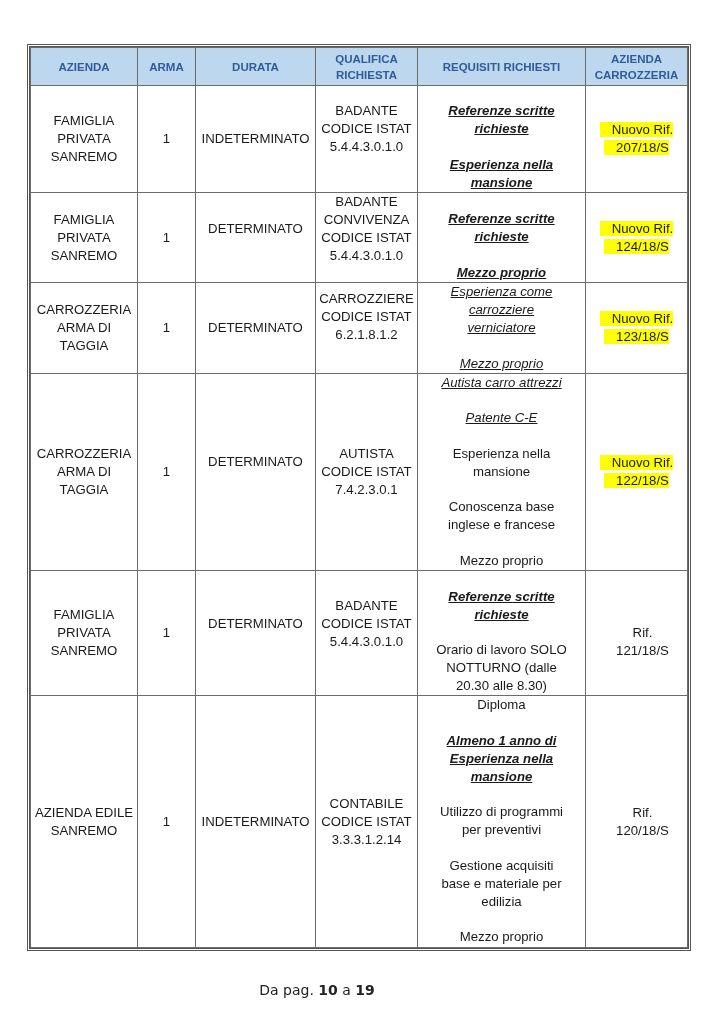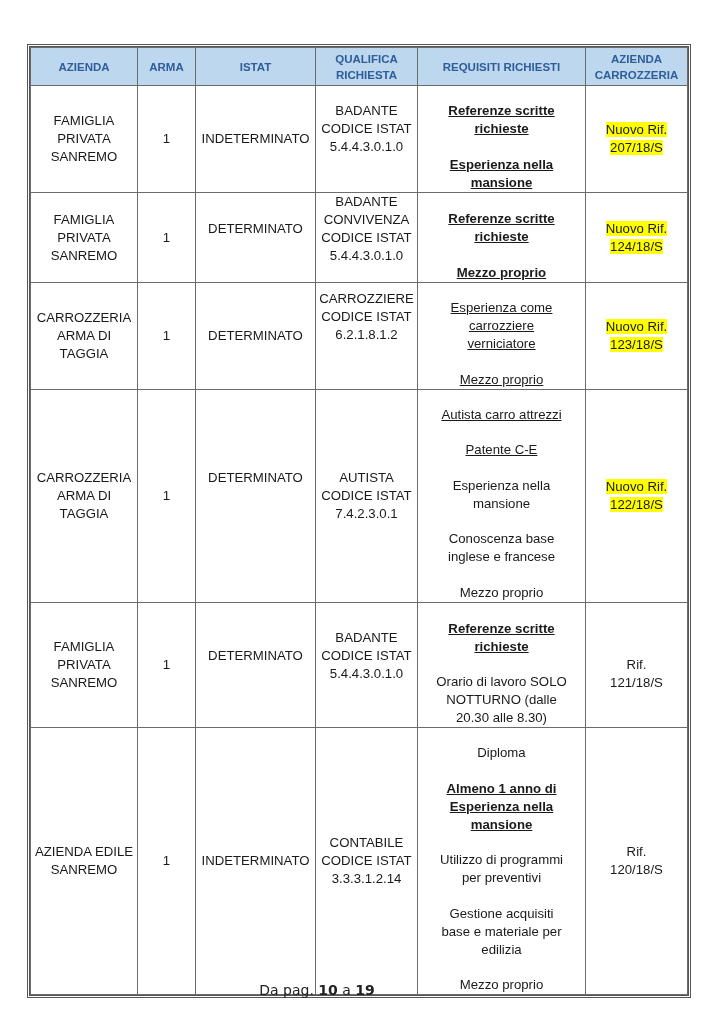"ISTAT" th { text: ISTAT -> DURATA }
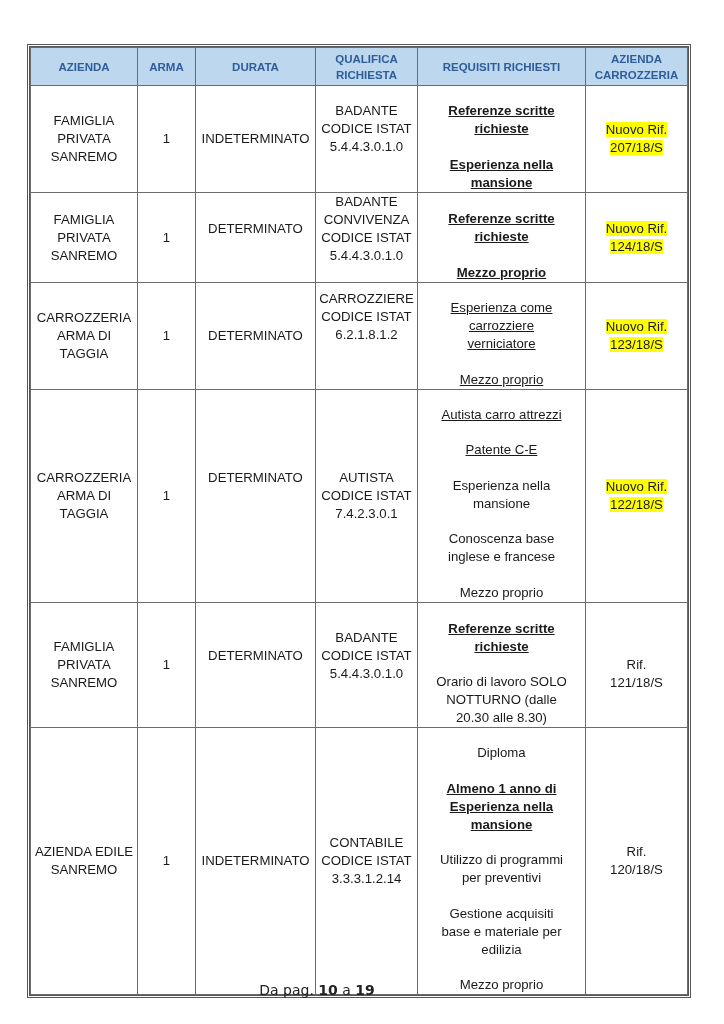"Referenze scritte" .u { font-style: none -> italic }
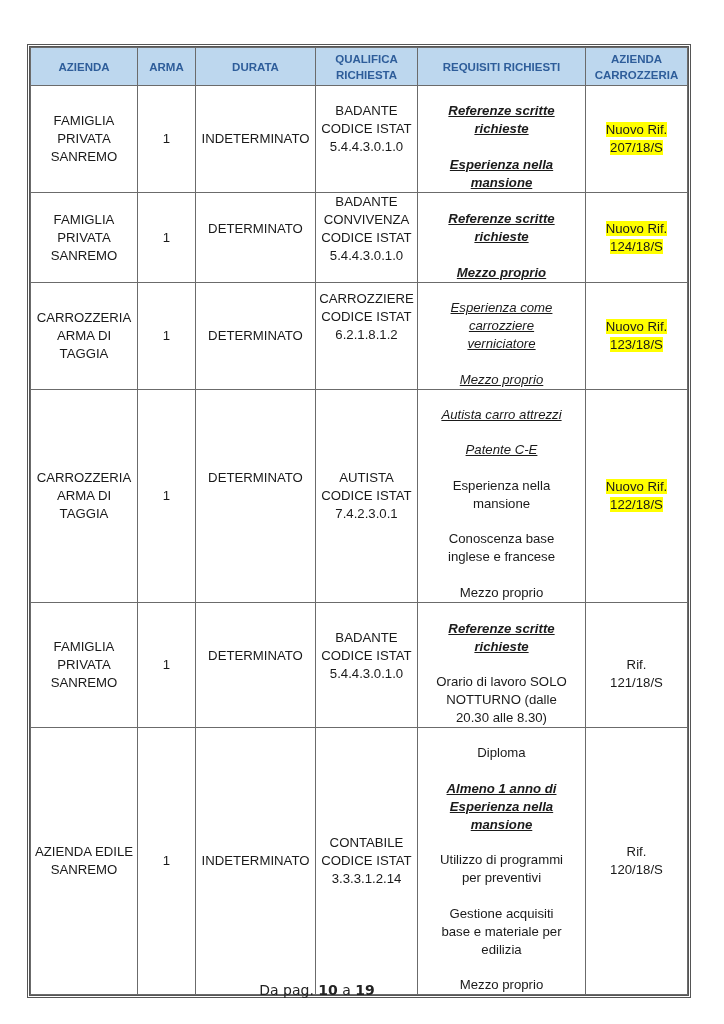"Nuovo Rif." .ref span { padding-left: none -> 12px }
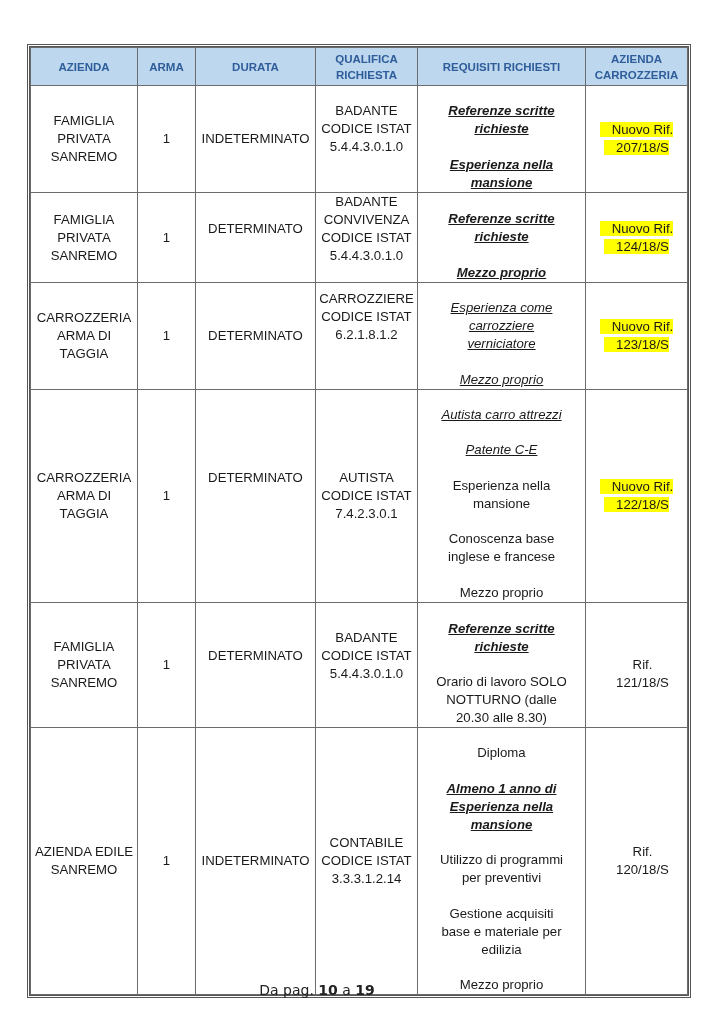"Esperienza come" td.req { padding-top: 16px -> 0 }
